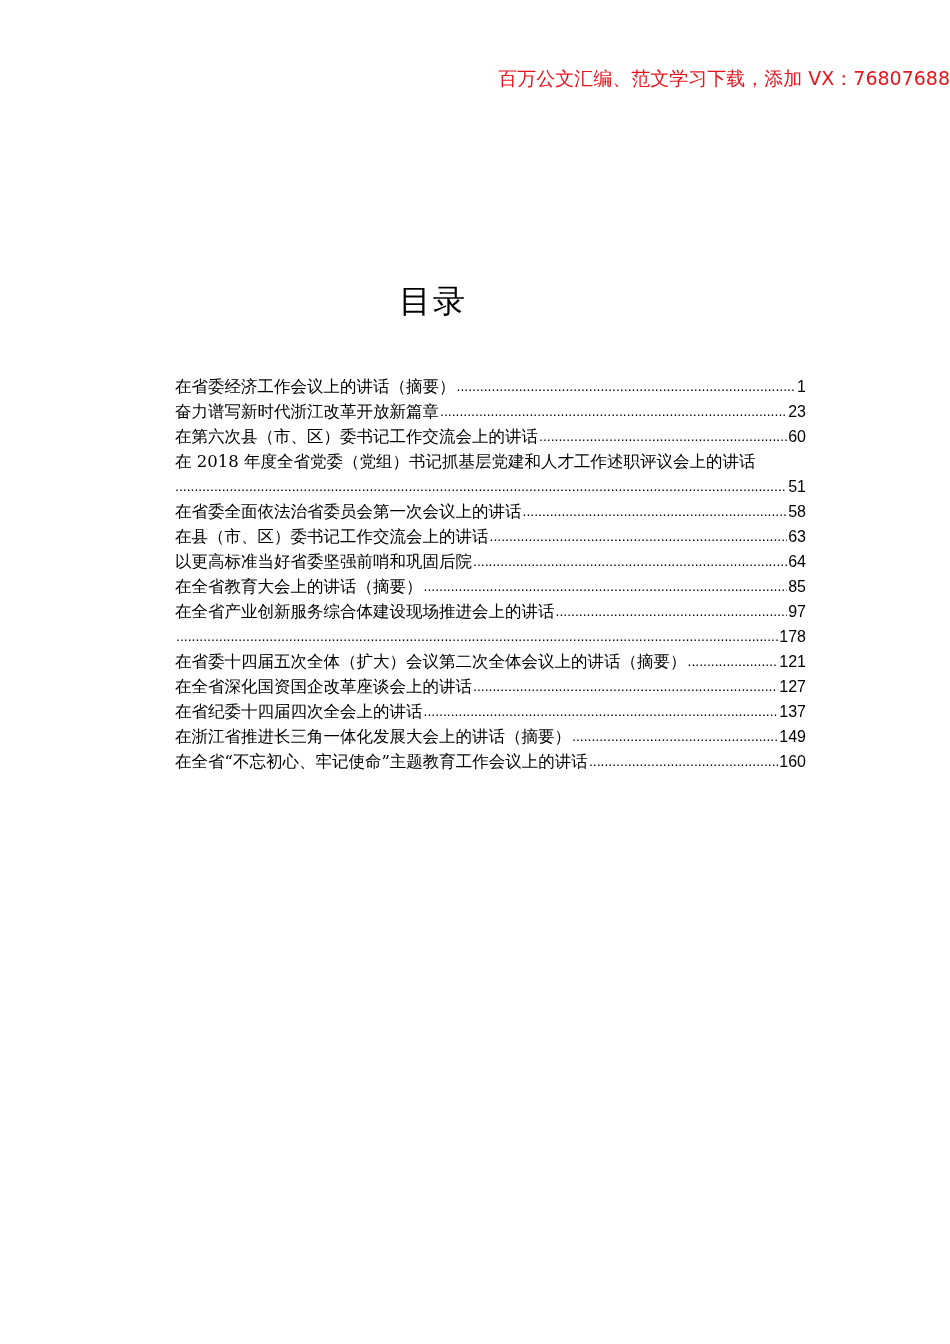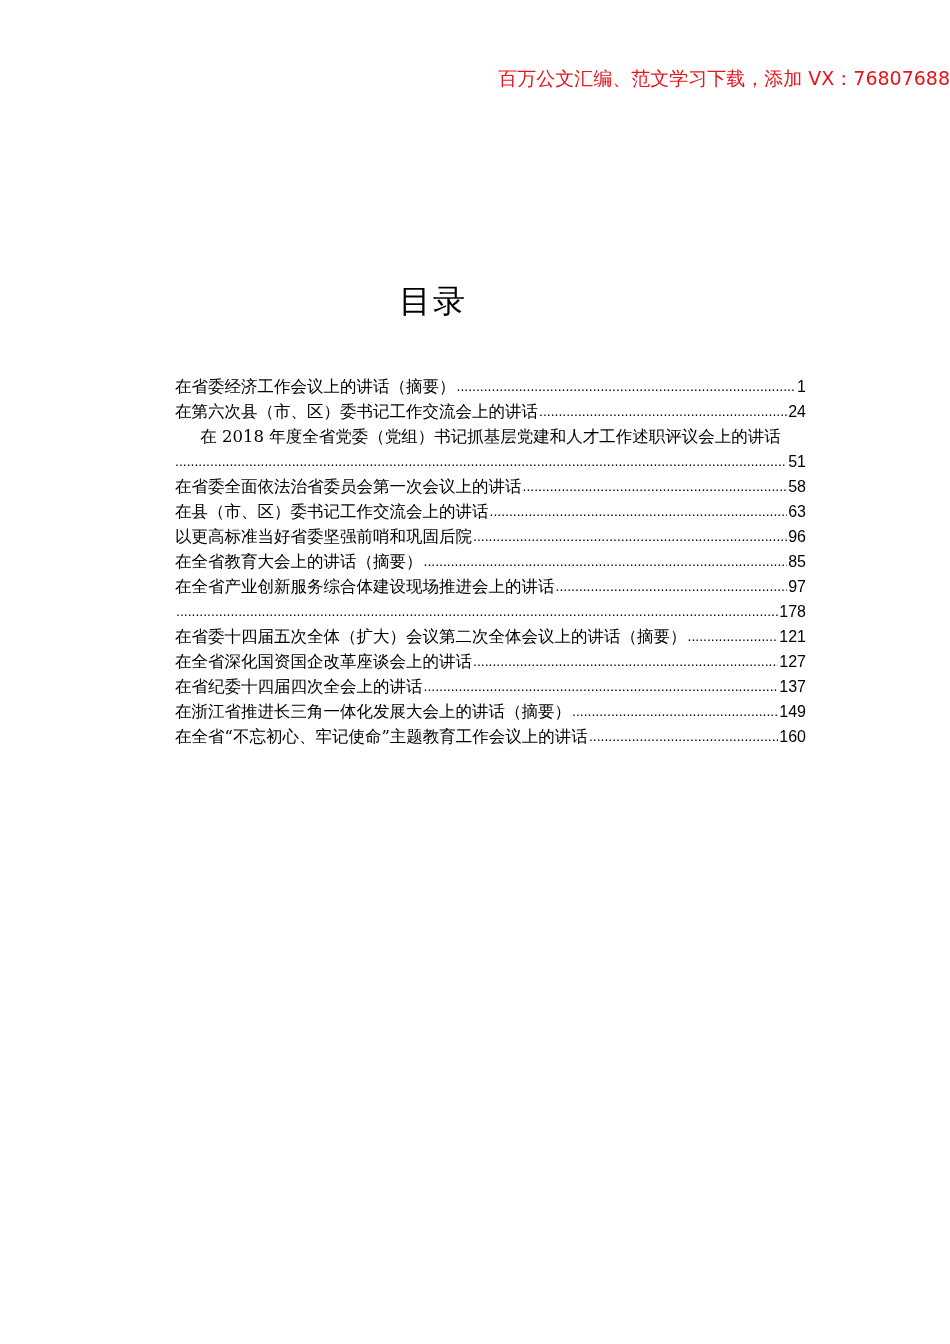"奋力谱写新时代浙江改革开放新篇章" div.toc-entry { html: none -> <div> <span>奋力谱写新时代浙江改革开放新篇章</span> <span></span> <span>23</span> </div> }
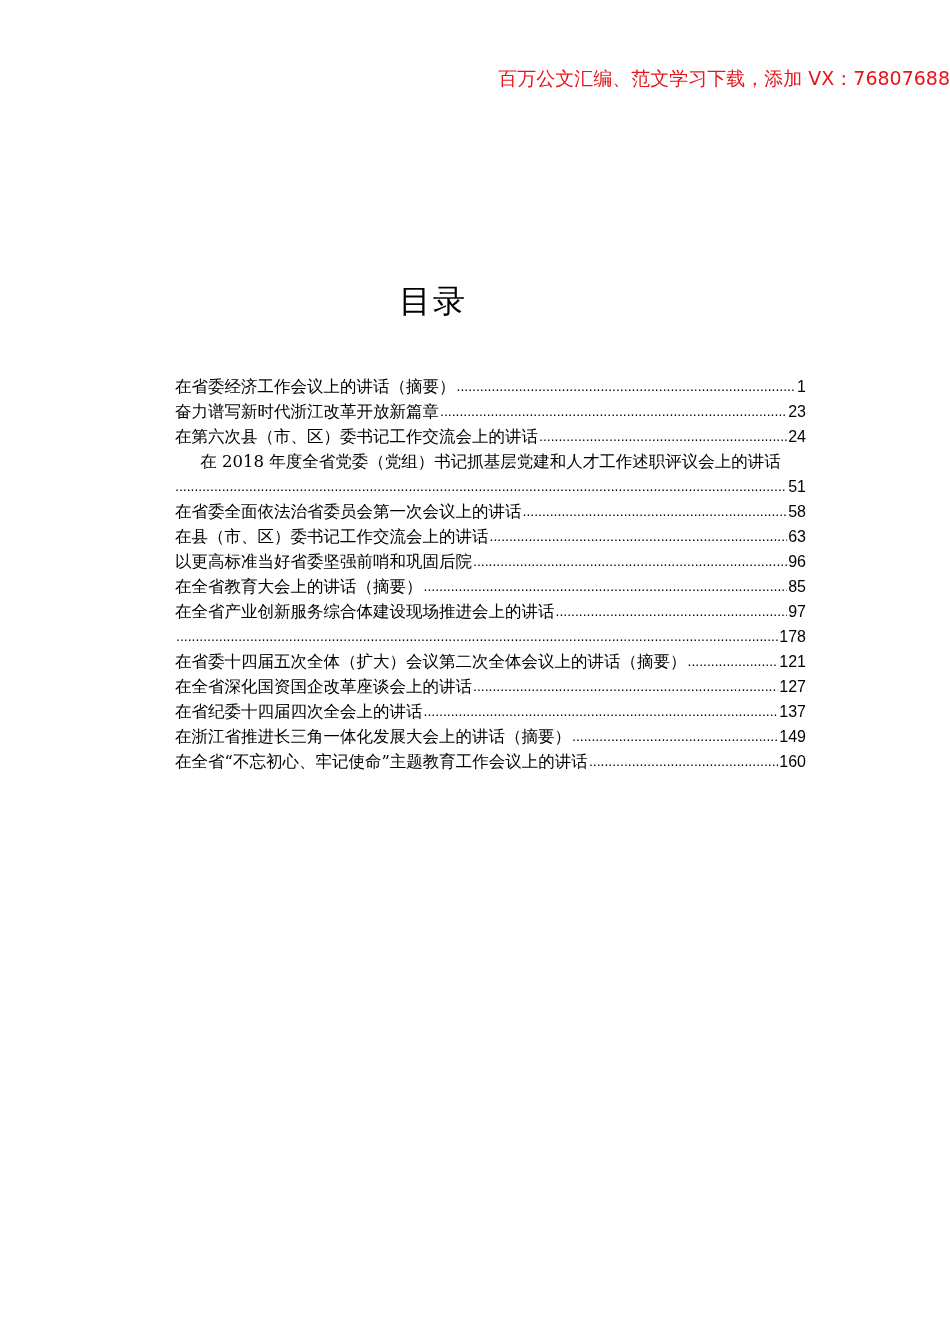"24" span.page { text: 24 -> 60 }
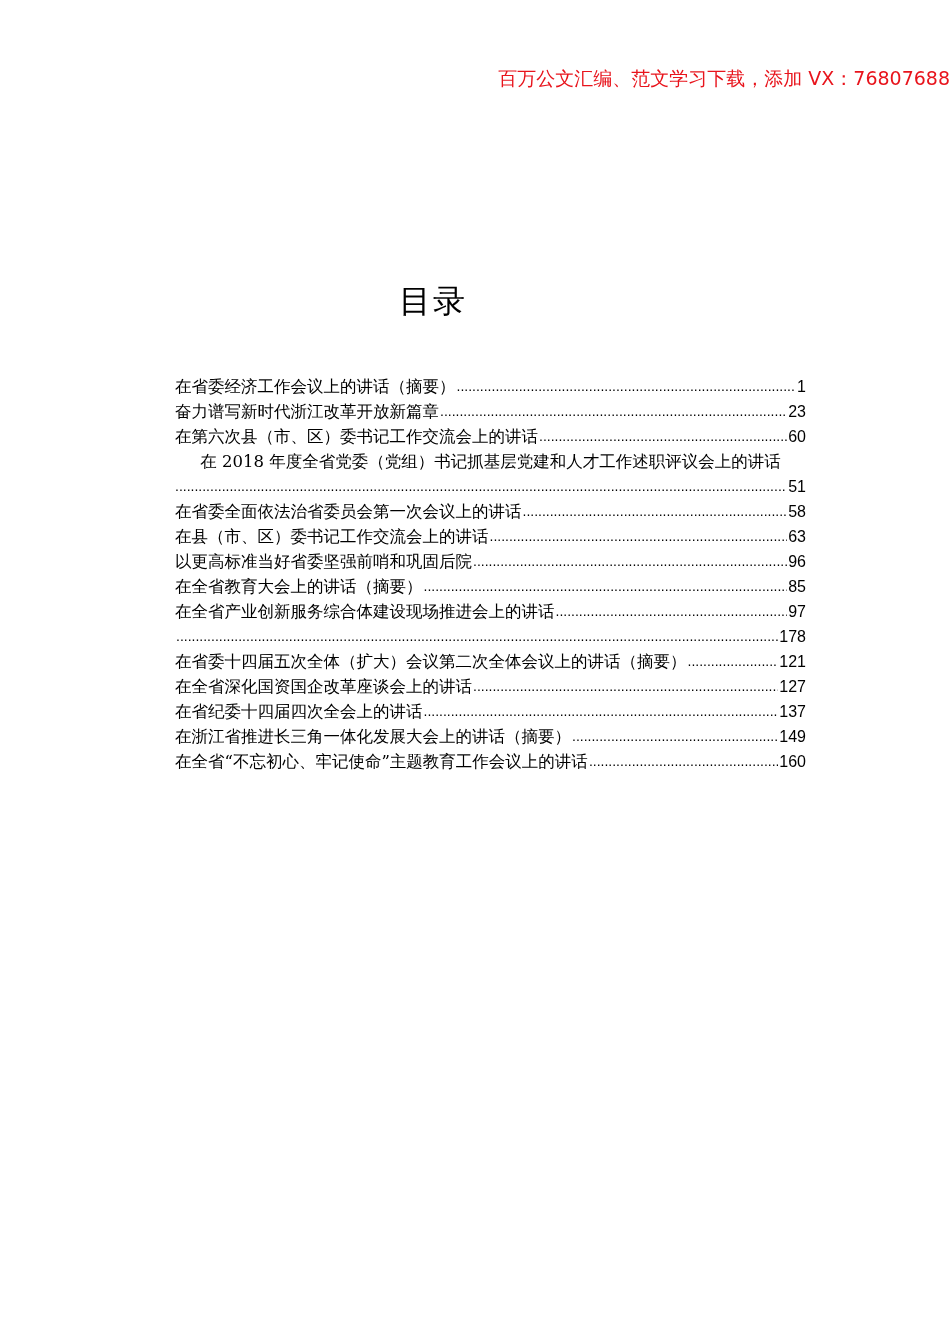"在 2018 年度全省党委（党组）书记抓基层党建和人才工作述职评议会上的讲话" .toc-entry.wrap .label { text-align: center -> none }
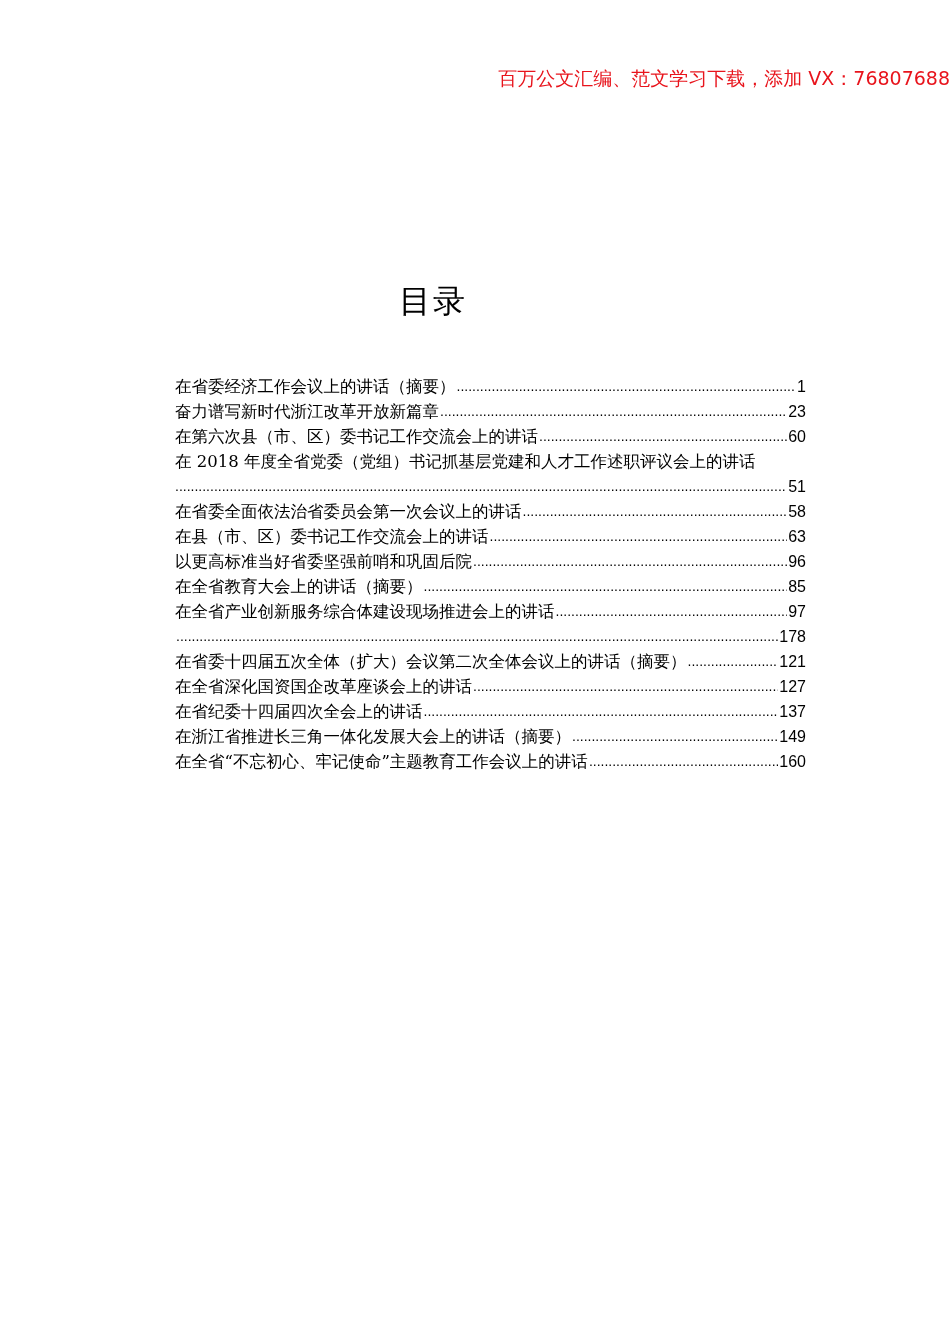"96" span.page { text: 96 -> 64 }
